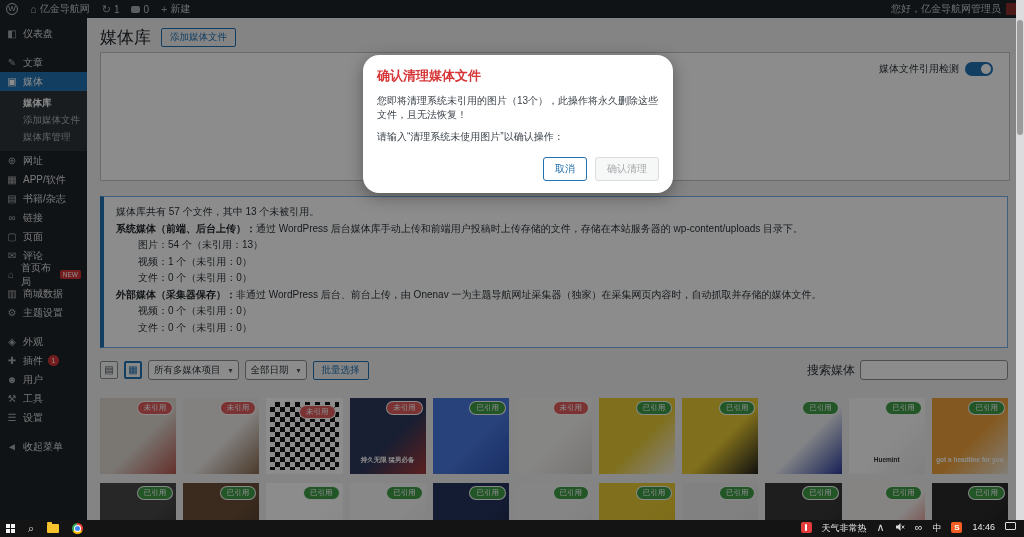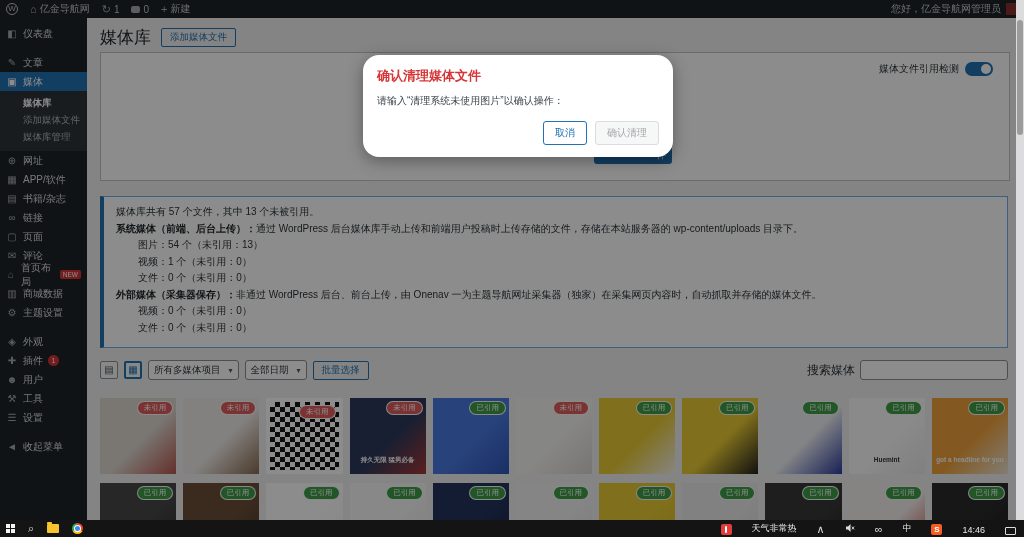"您即将清理系统未引用的图片（13个），此操作将永久删除这些文件，且无法恢复！" div.modal-body { html: none -> <div>您即将清理系统未引用的图片（13个），此操作将永久删除这些文件，且无法恢复！</div> }
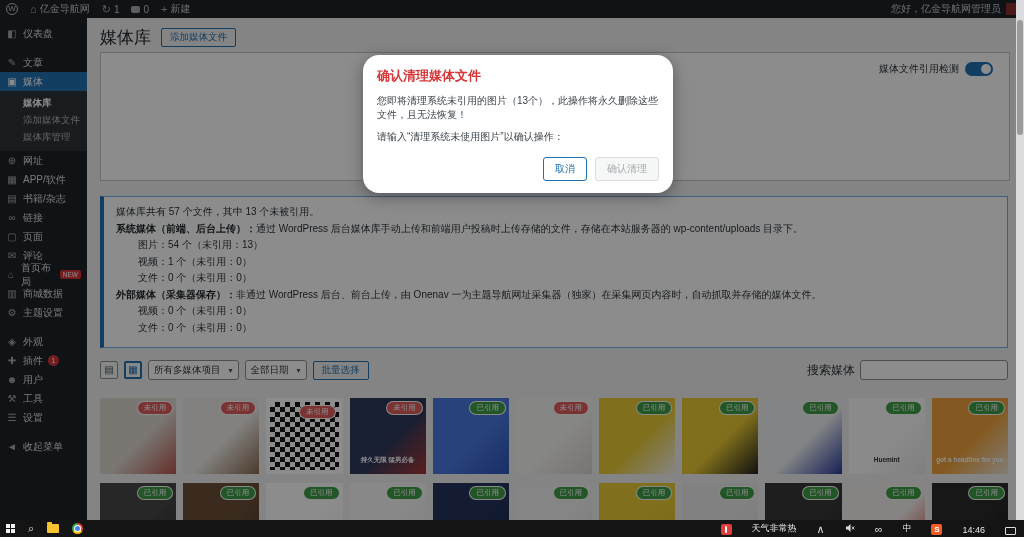"天气非常热" .tb-right { align-items: flex-end -> flex-start; gap: 20px -> 10px }
